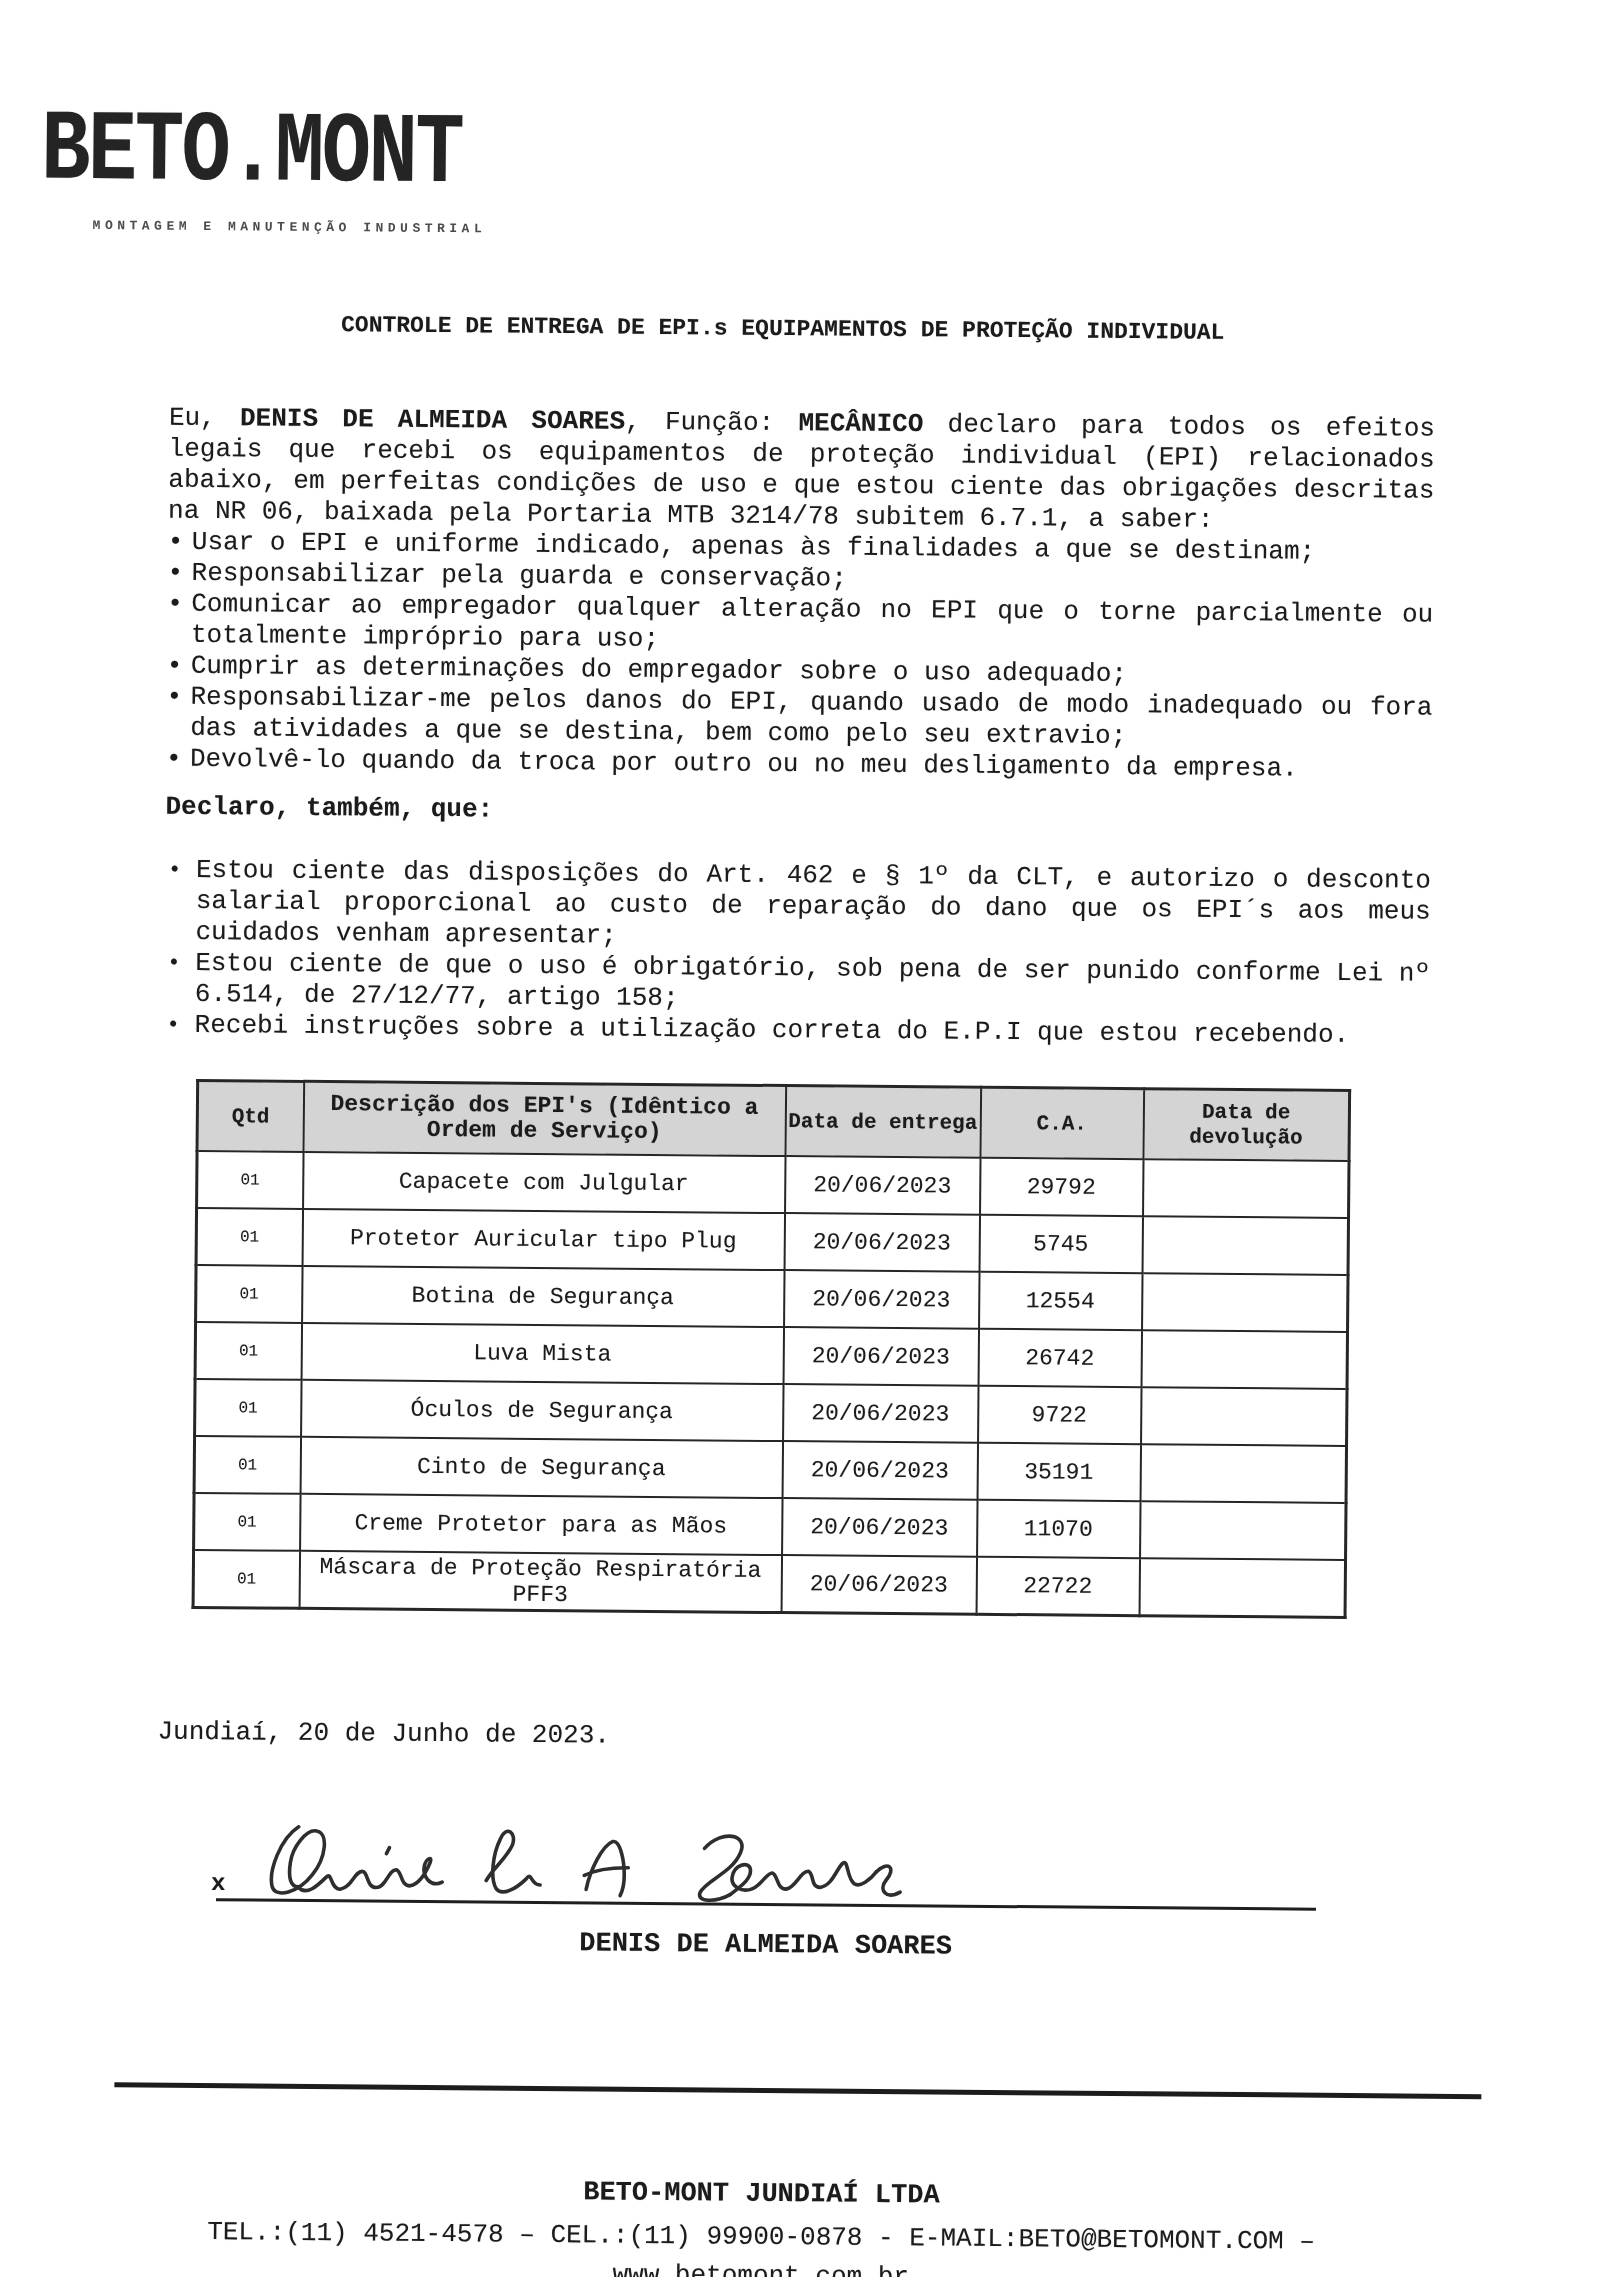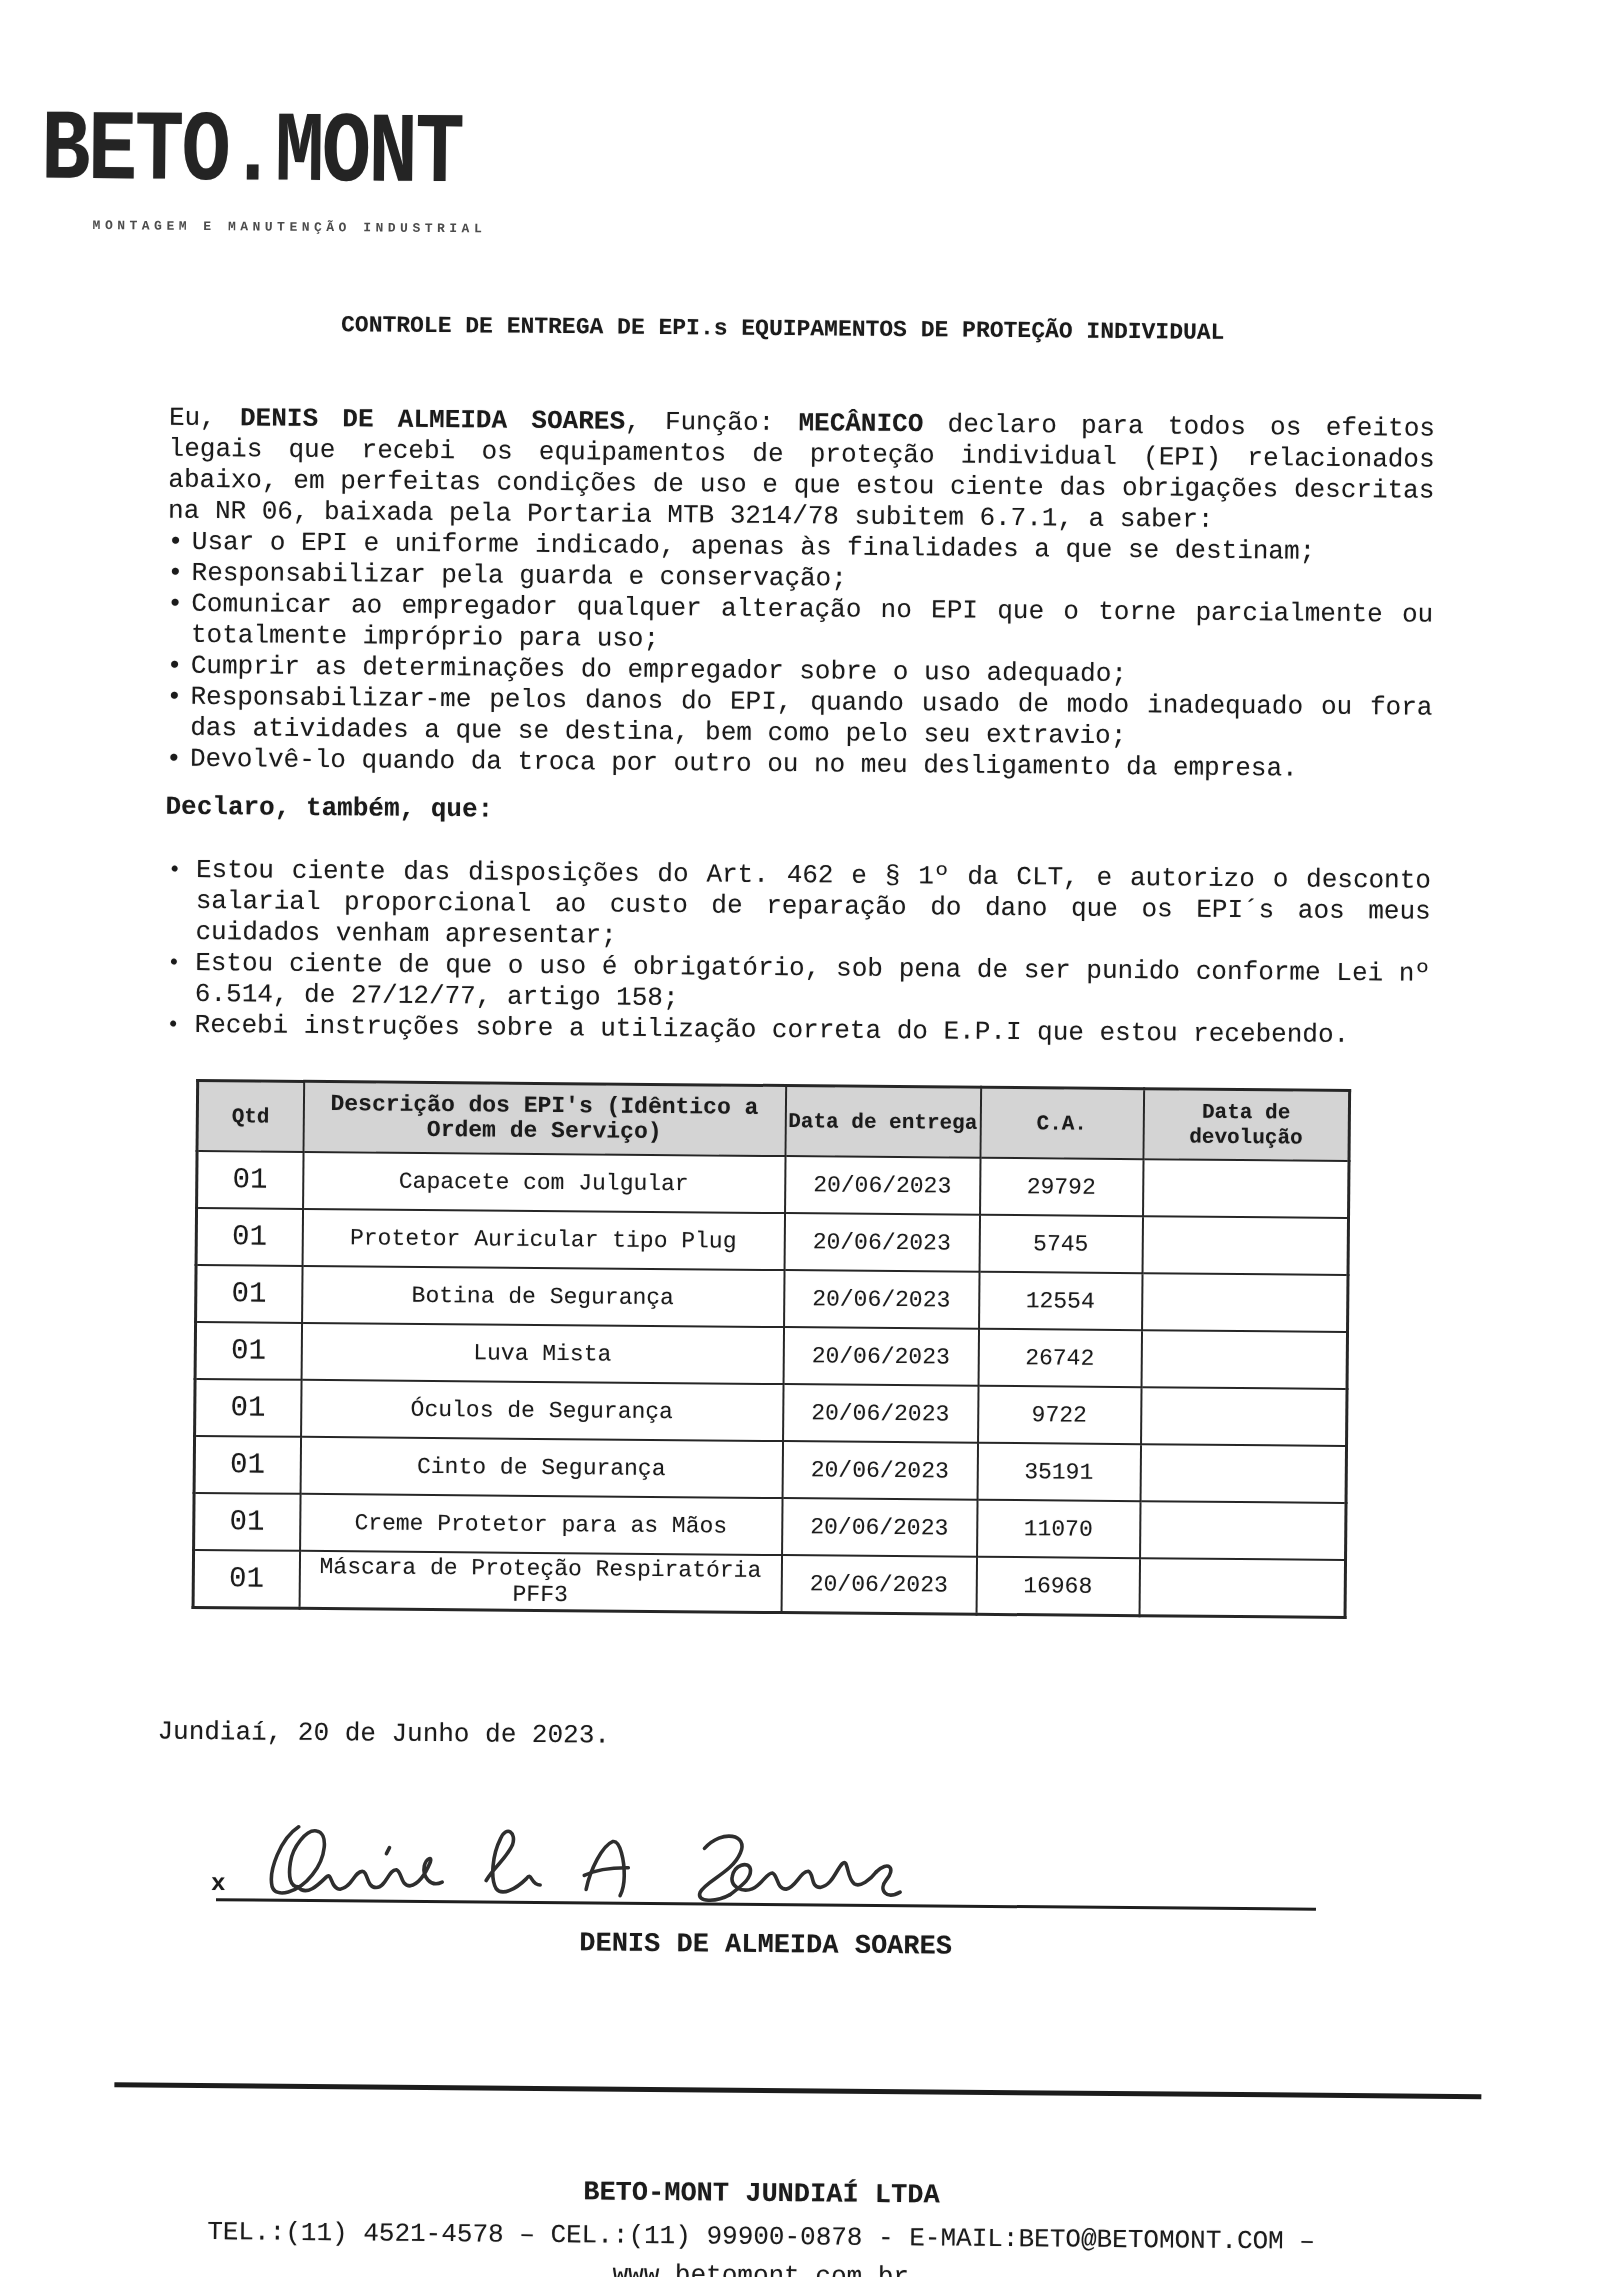"01" table.epi tbody td.qtd { font-size: 29px -> 16px }
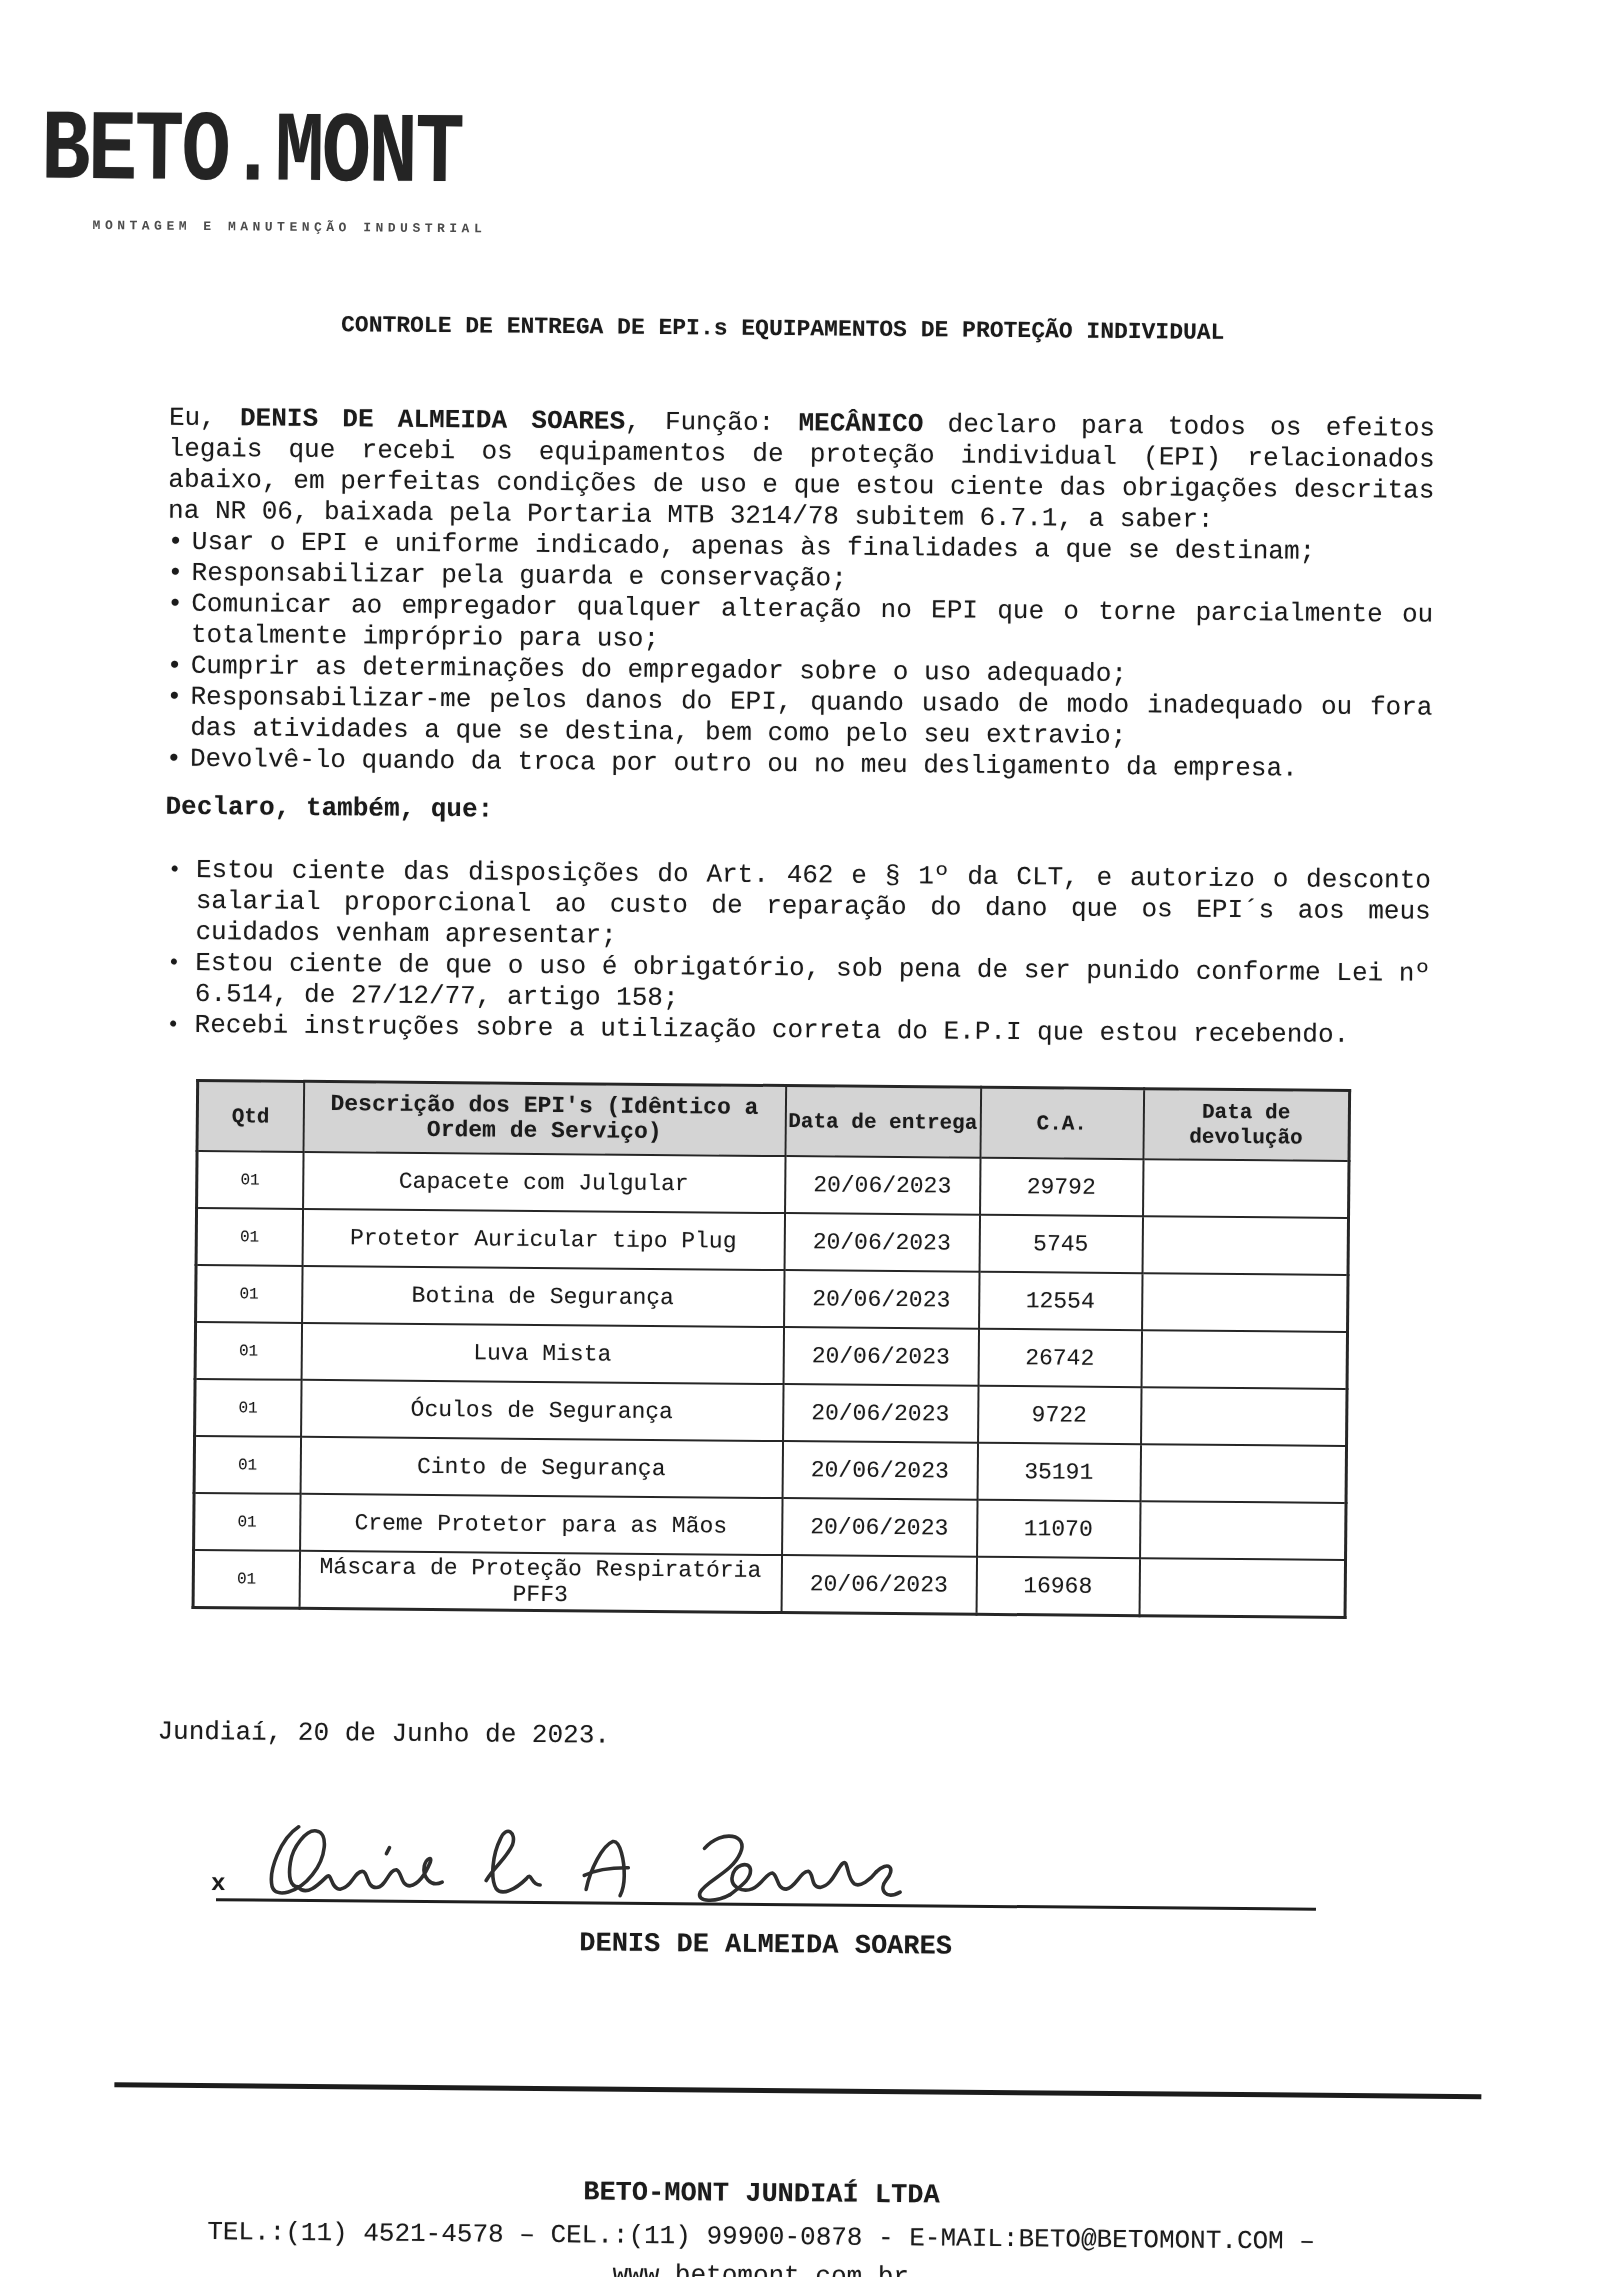"16968" td { text: 16968 -> 22722 }
